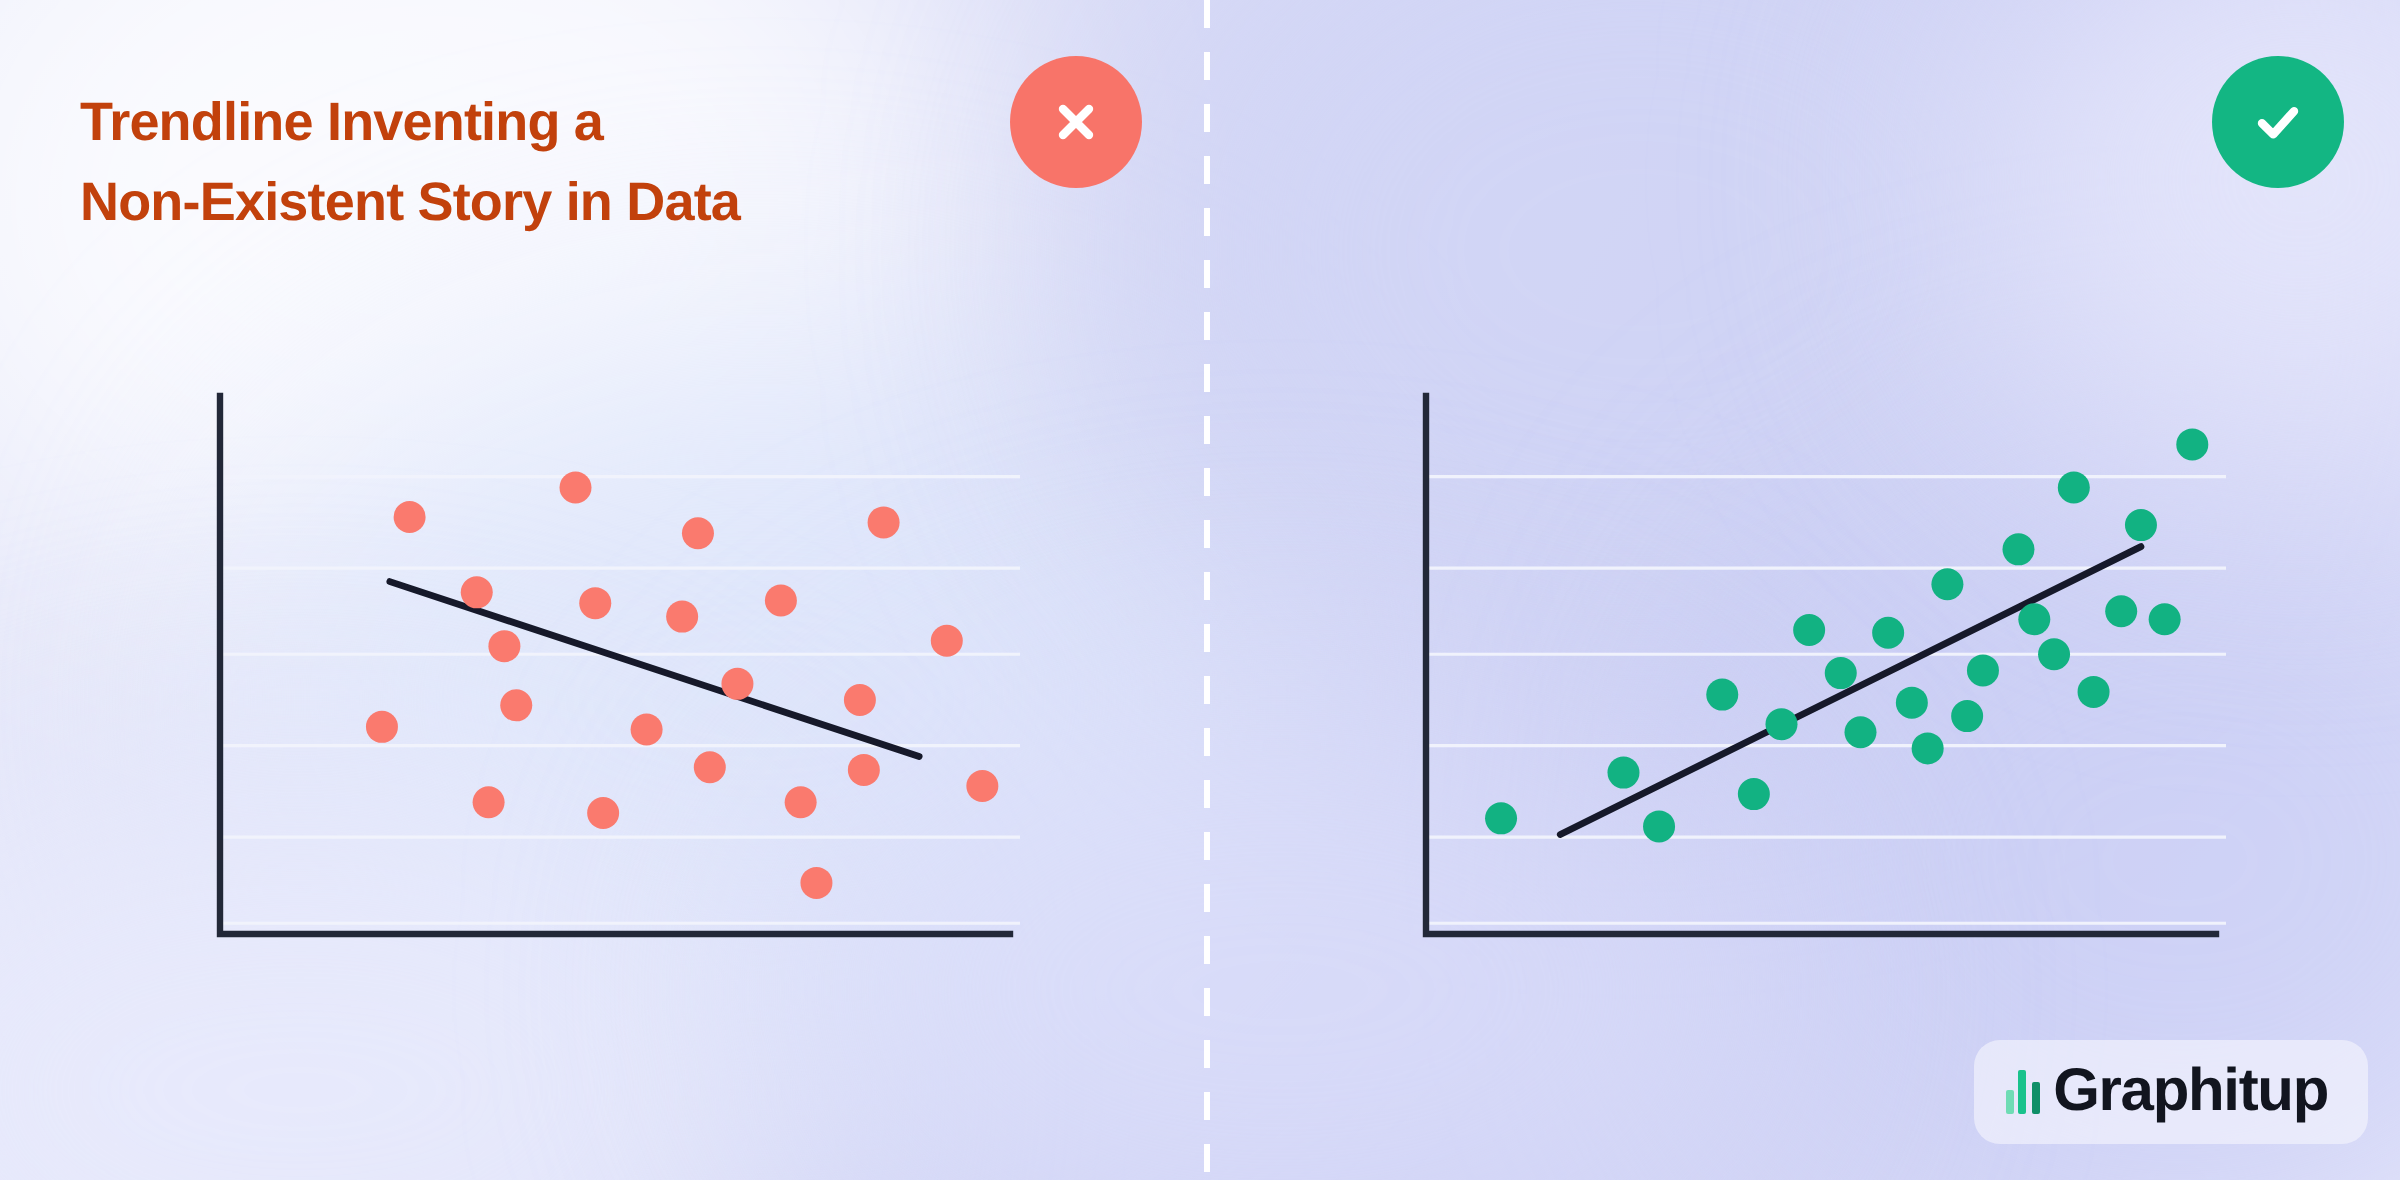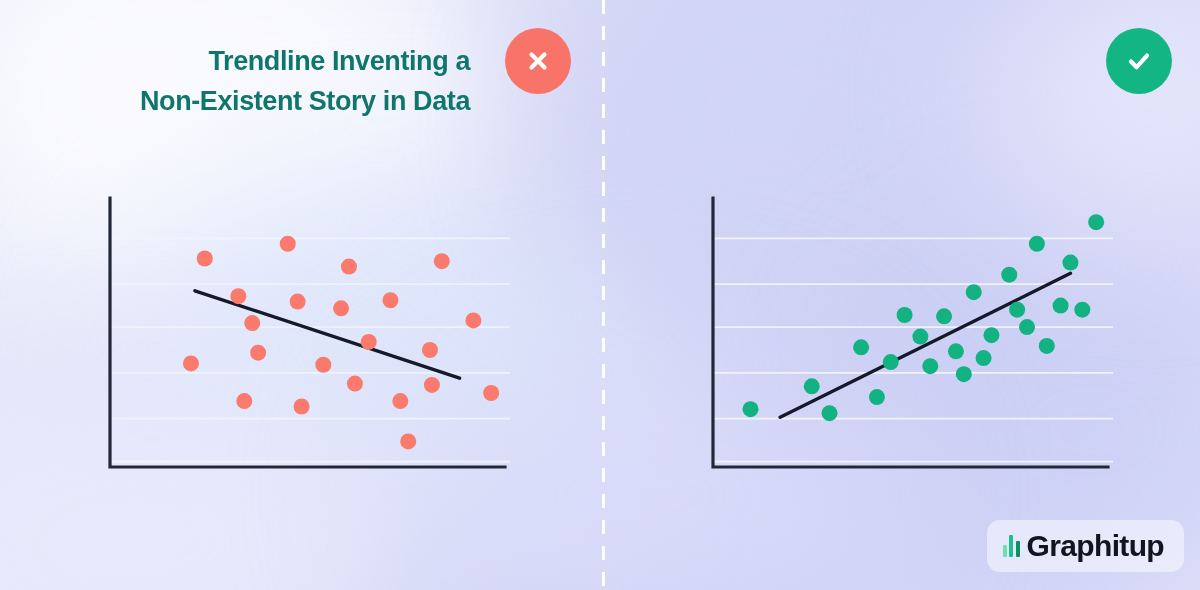"Trendline Inventing a" .panel-title { color: #0f766e -> #c2410c; text-align: right -> left }
